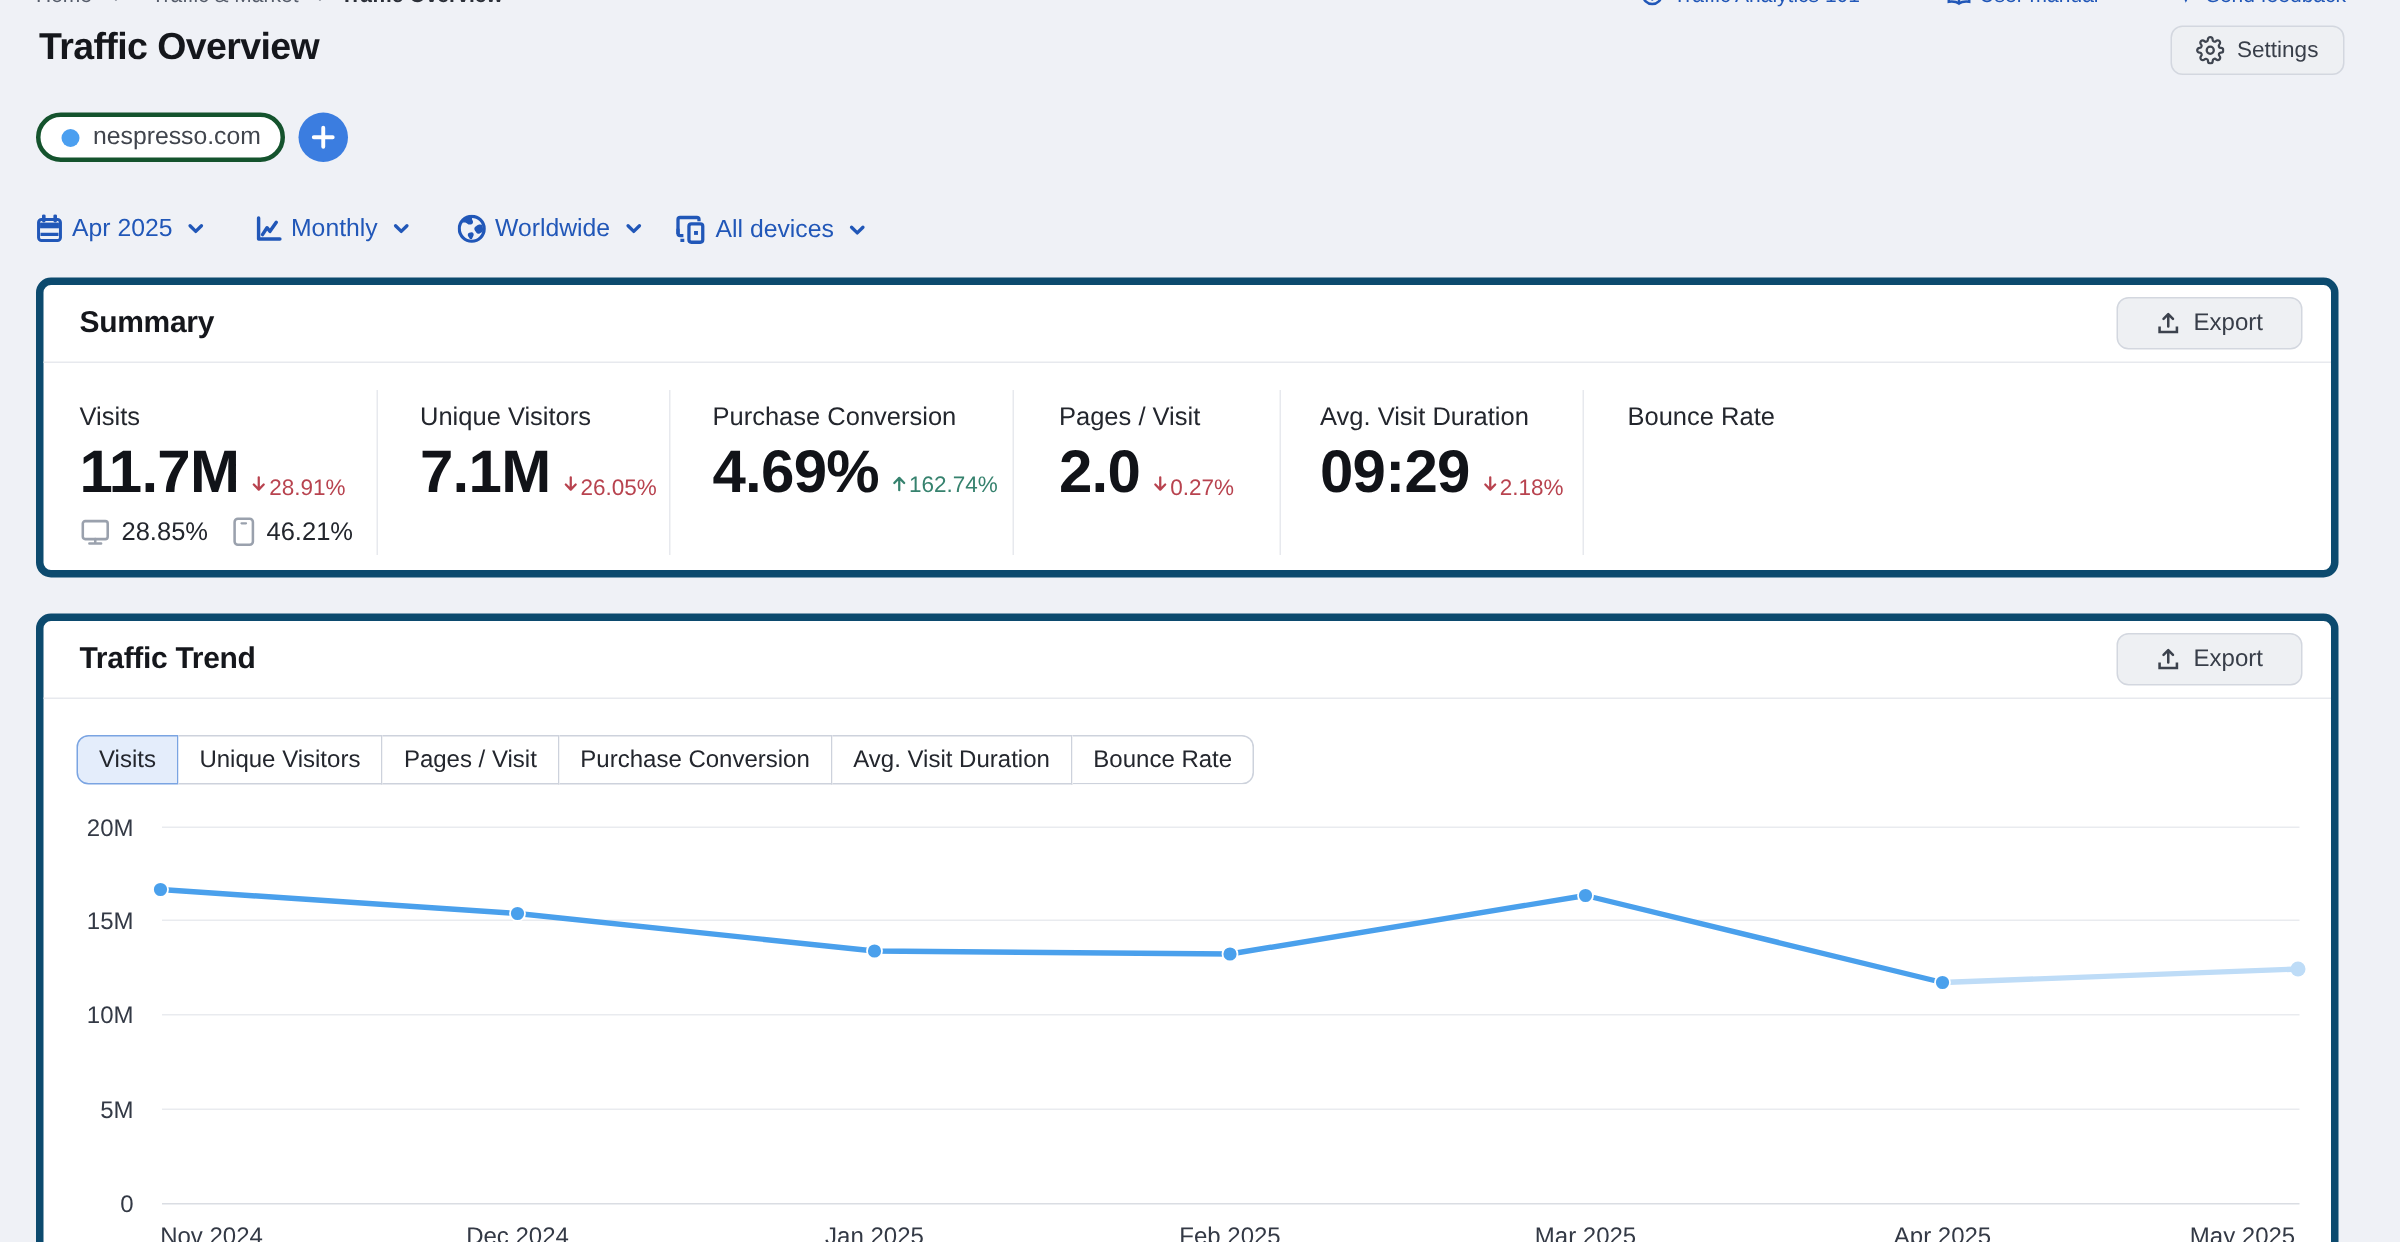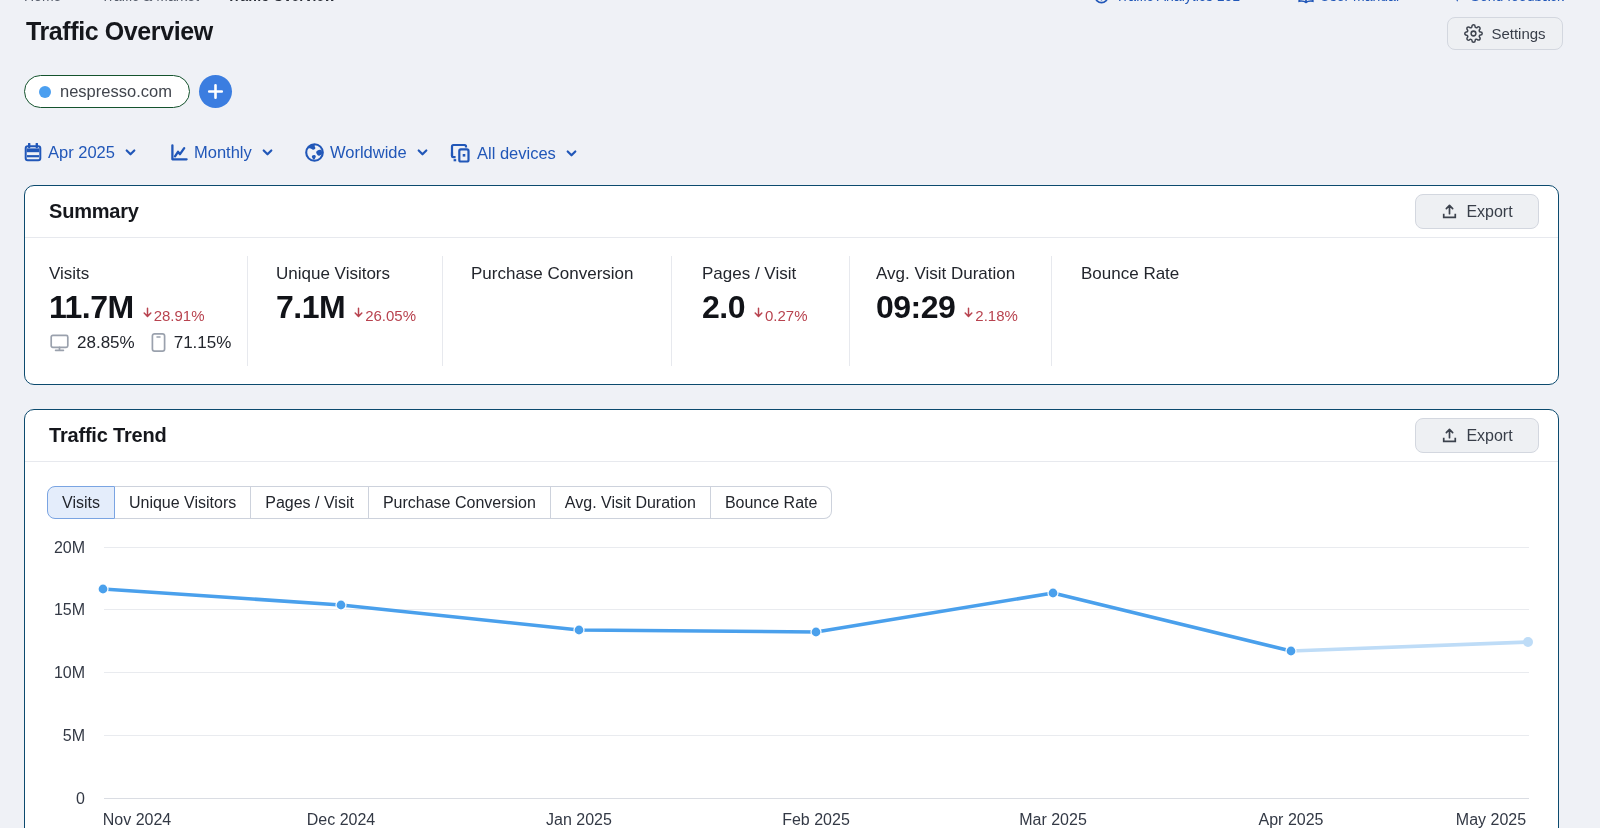"nespresso.com" .pill { border: 1px solid #14532d -> 3px solid #14532d }
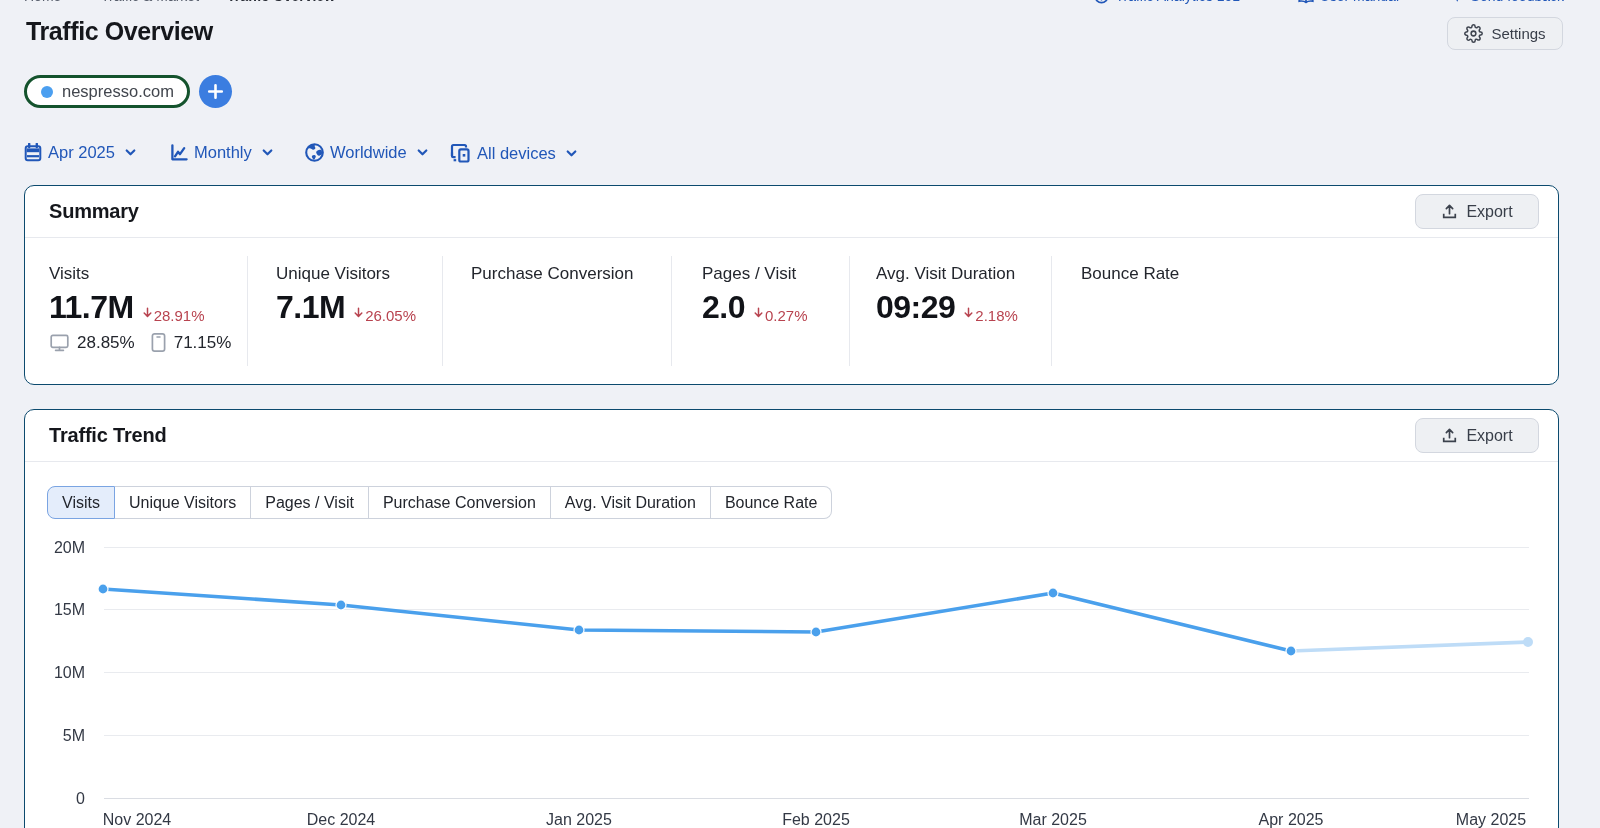"Summary" .card { border: 1px solid #0c4a6e -> 5px solid #0c4a6e }
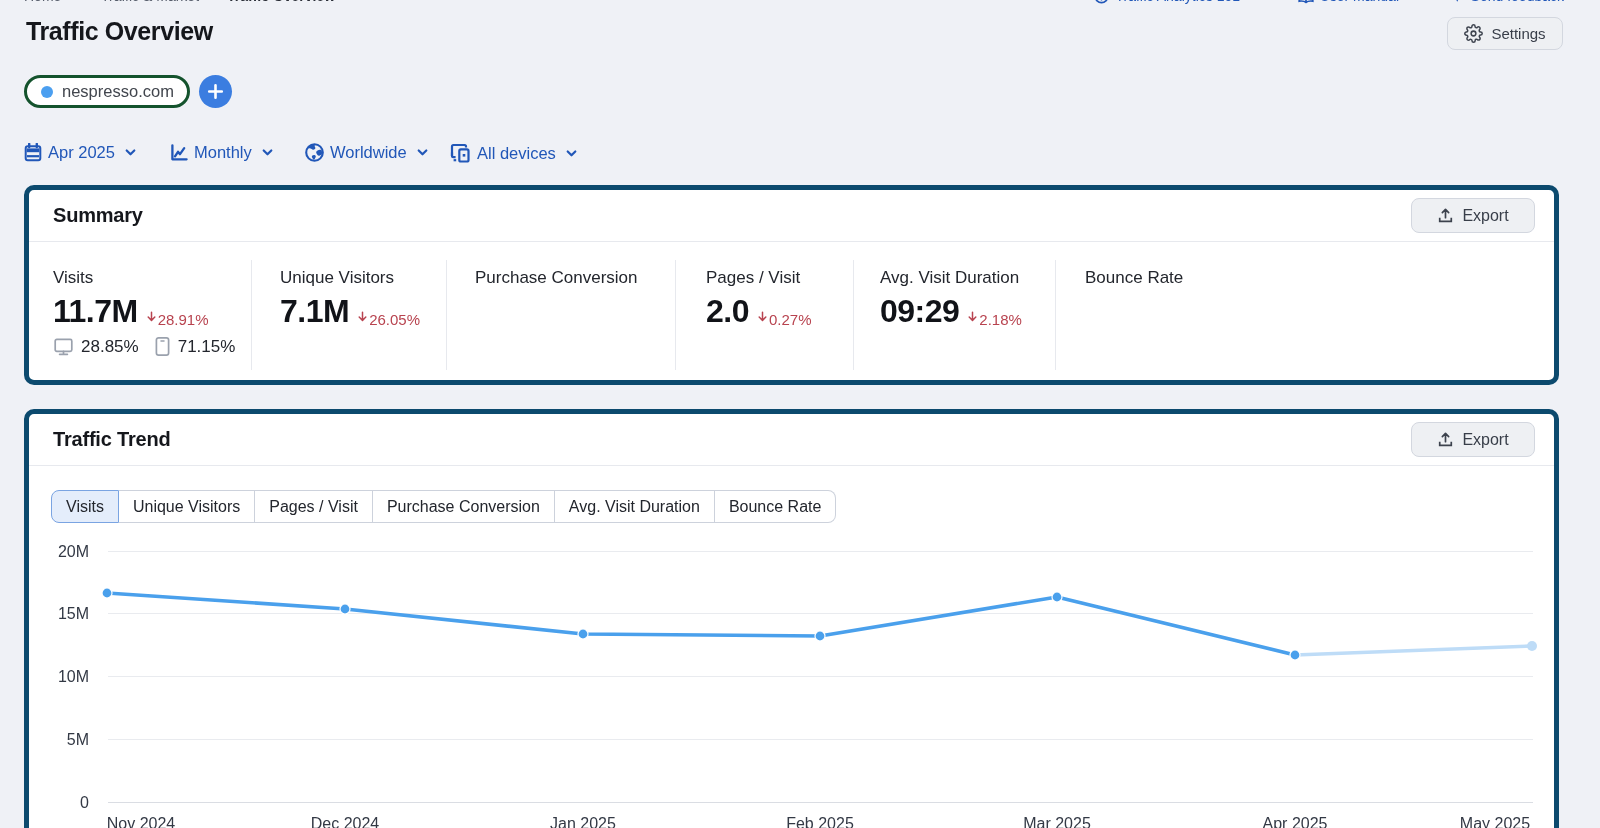"11.7M" .metric .val { font-size: 32px -> 40px }
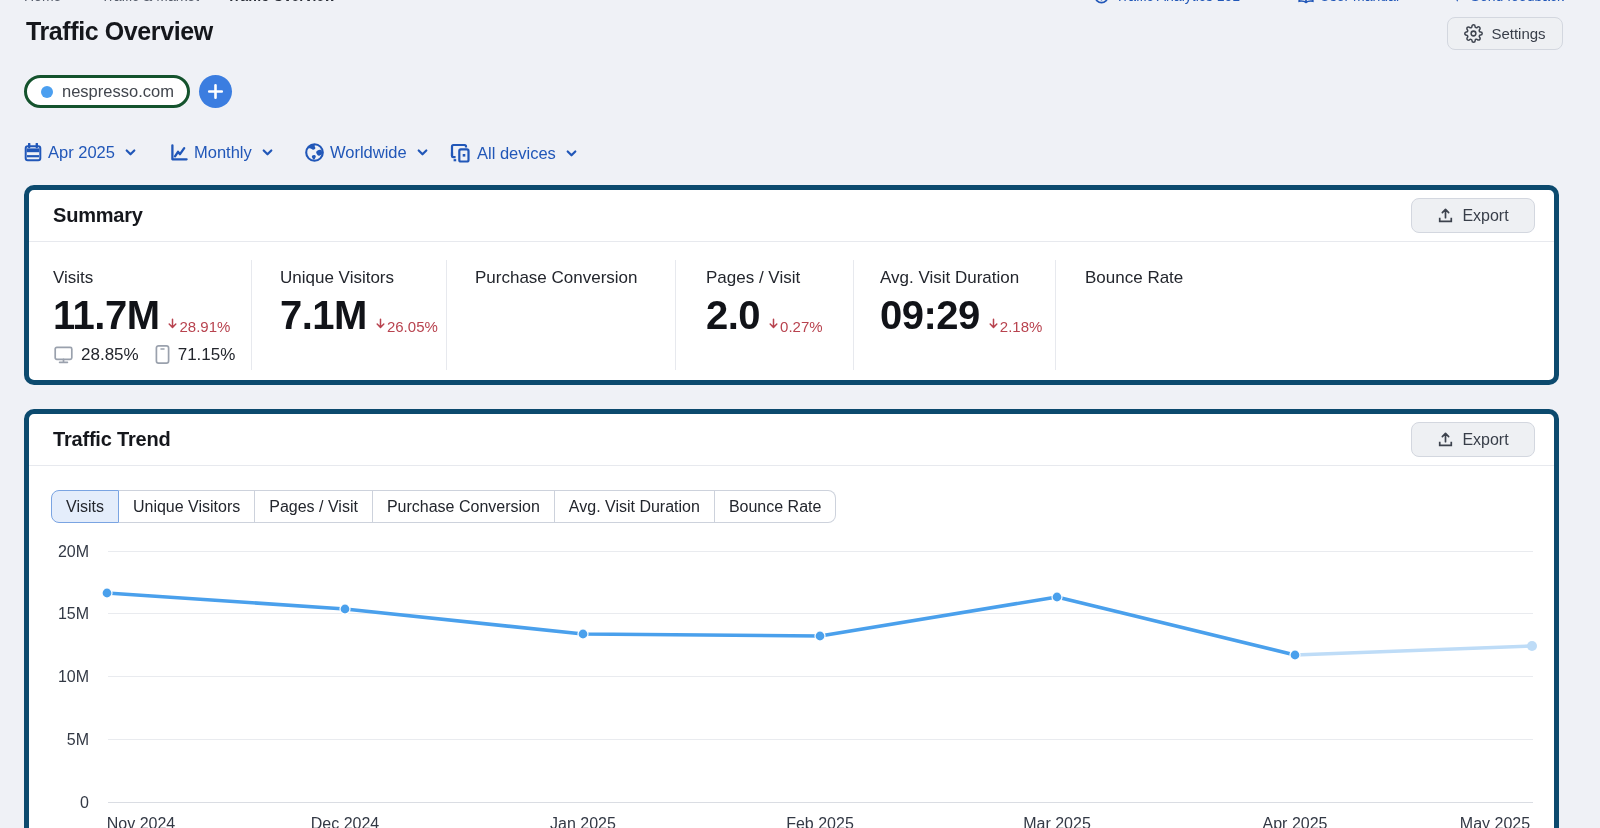"4.69%" div.val-row { html: none -> <div> <span>4.69%</span> <span><svg> <path></path> </svg>162.74%</span> </div> }
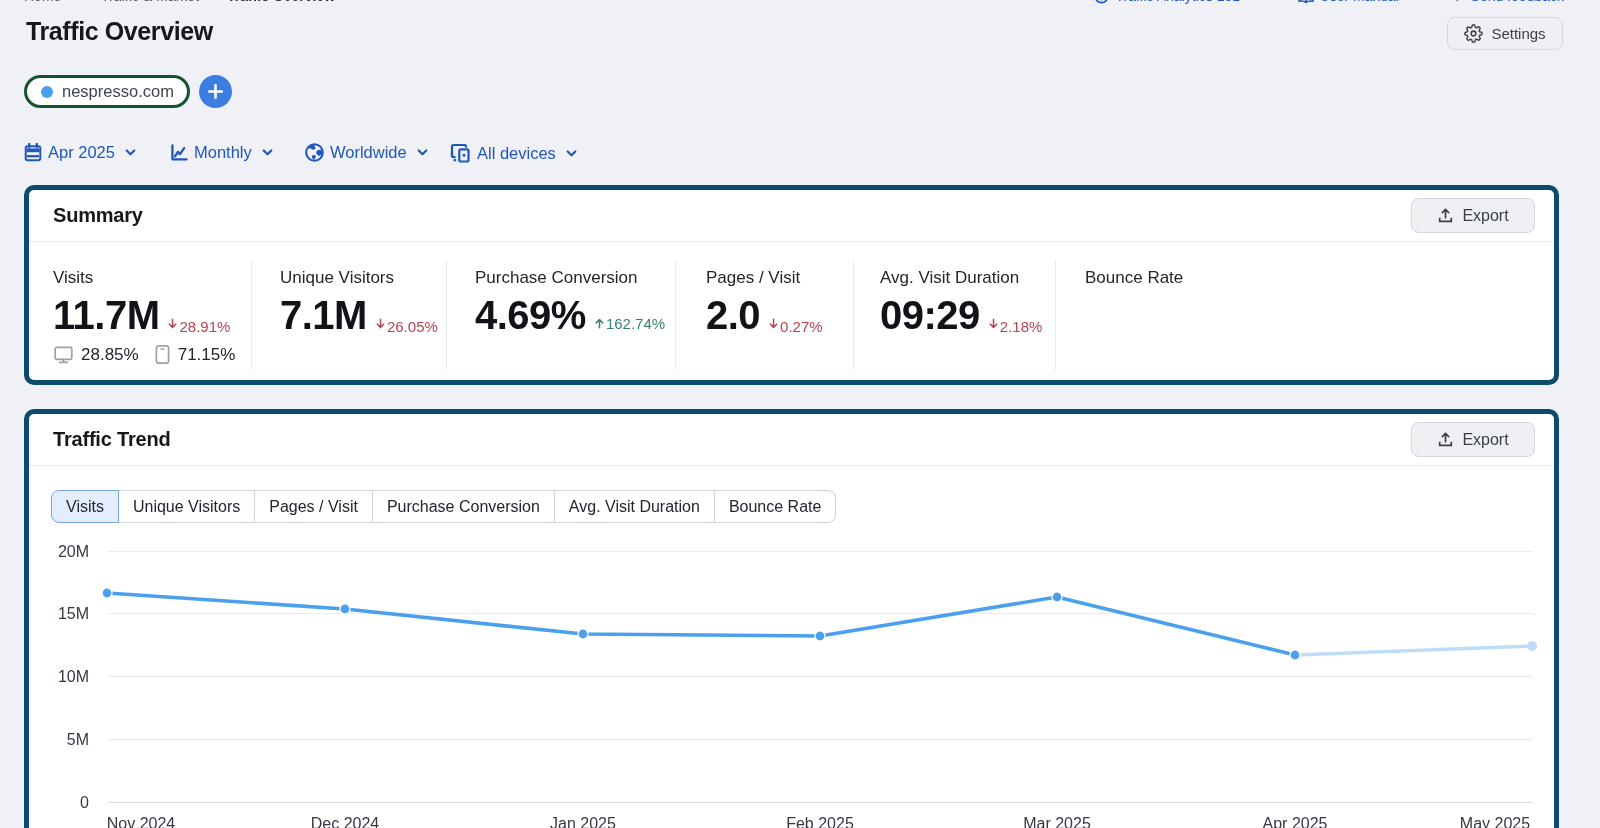"71.15%" span { text: 71.15% -> 46.21% }
